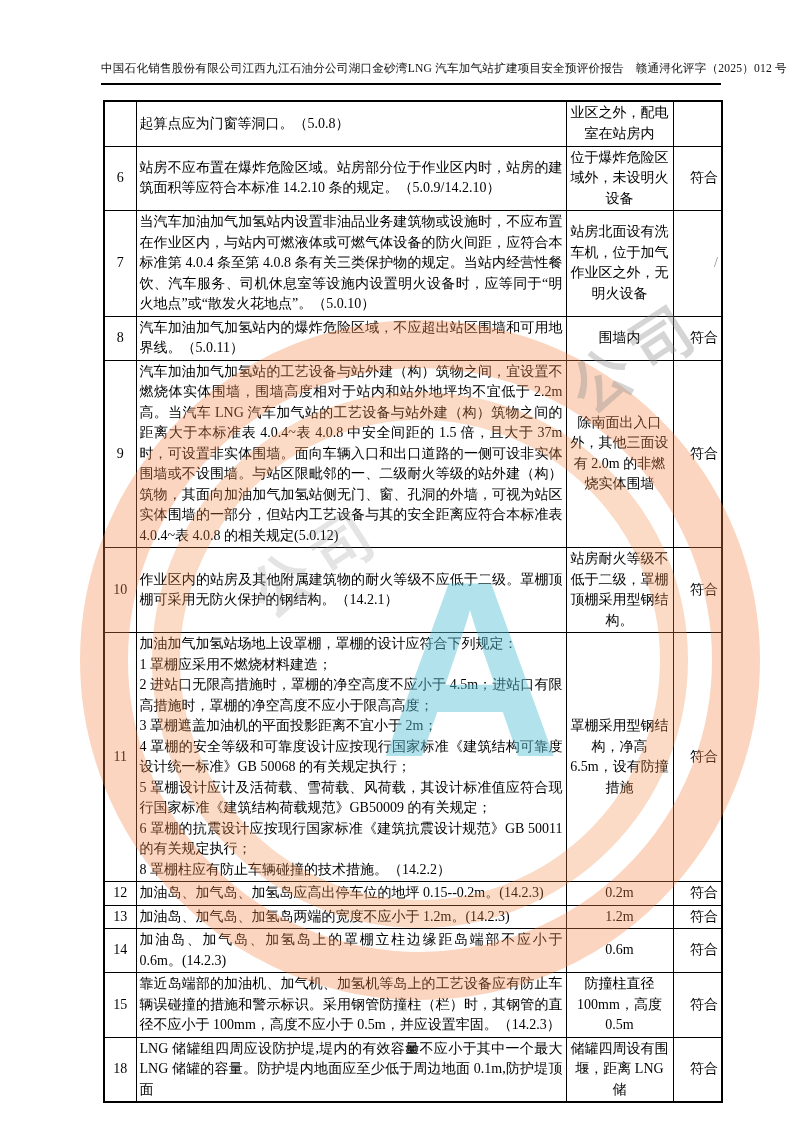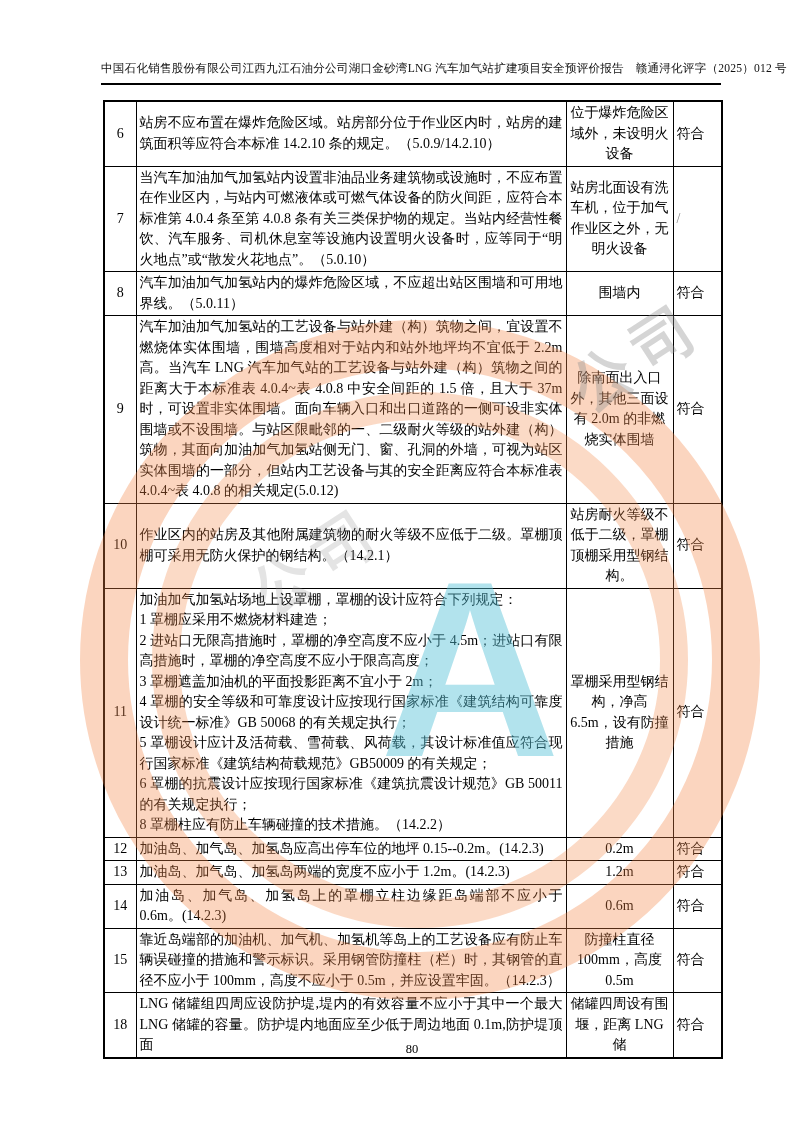"起算点应为门窗等洞口。（5.0.8）" tr { html: none -> <tr> <td></td> <td>起算点应为门窗等洞口。（5.0.8）</td> <td>业区之外，配电室在站房内</td> <td></td> </tr> }
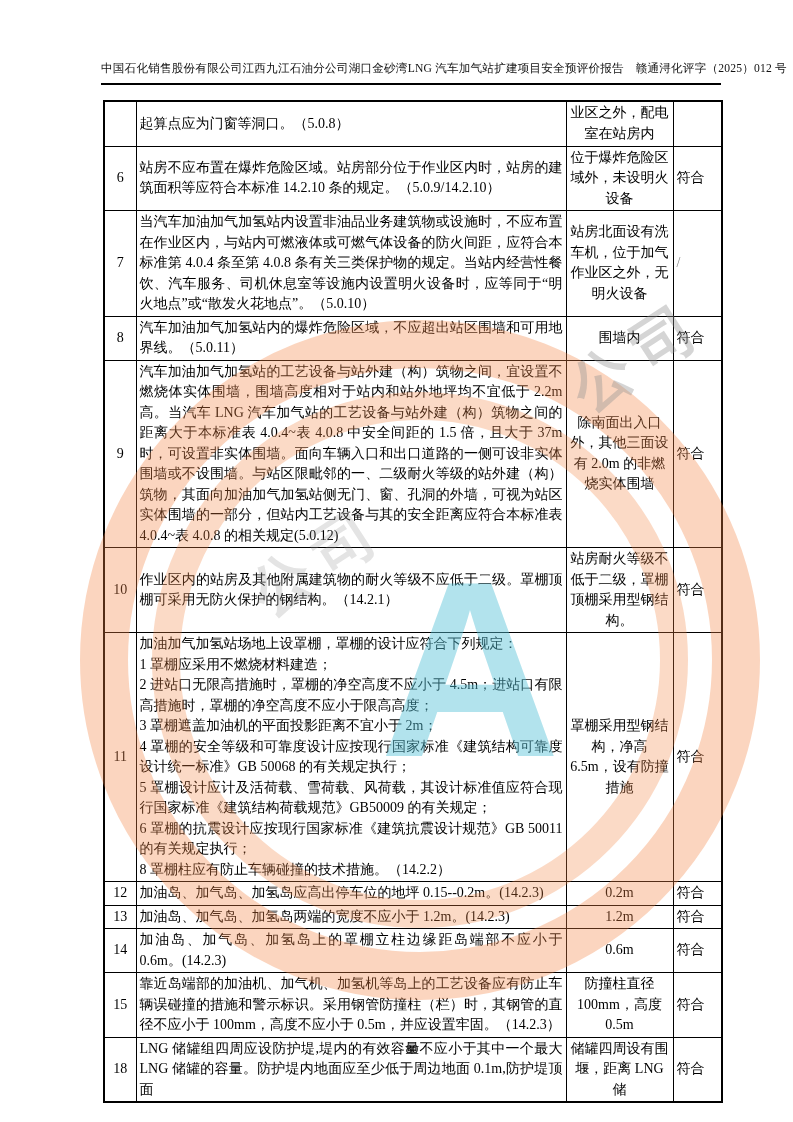"符合" td.col-comp { text-align: left -> right }
